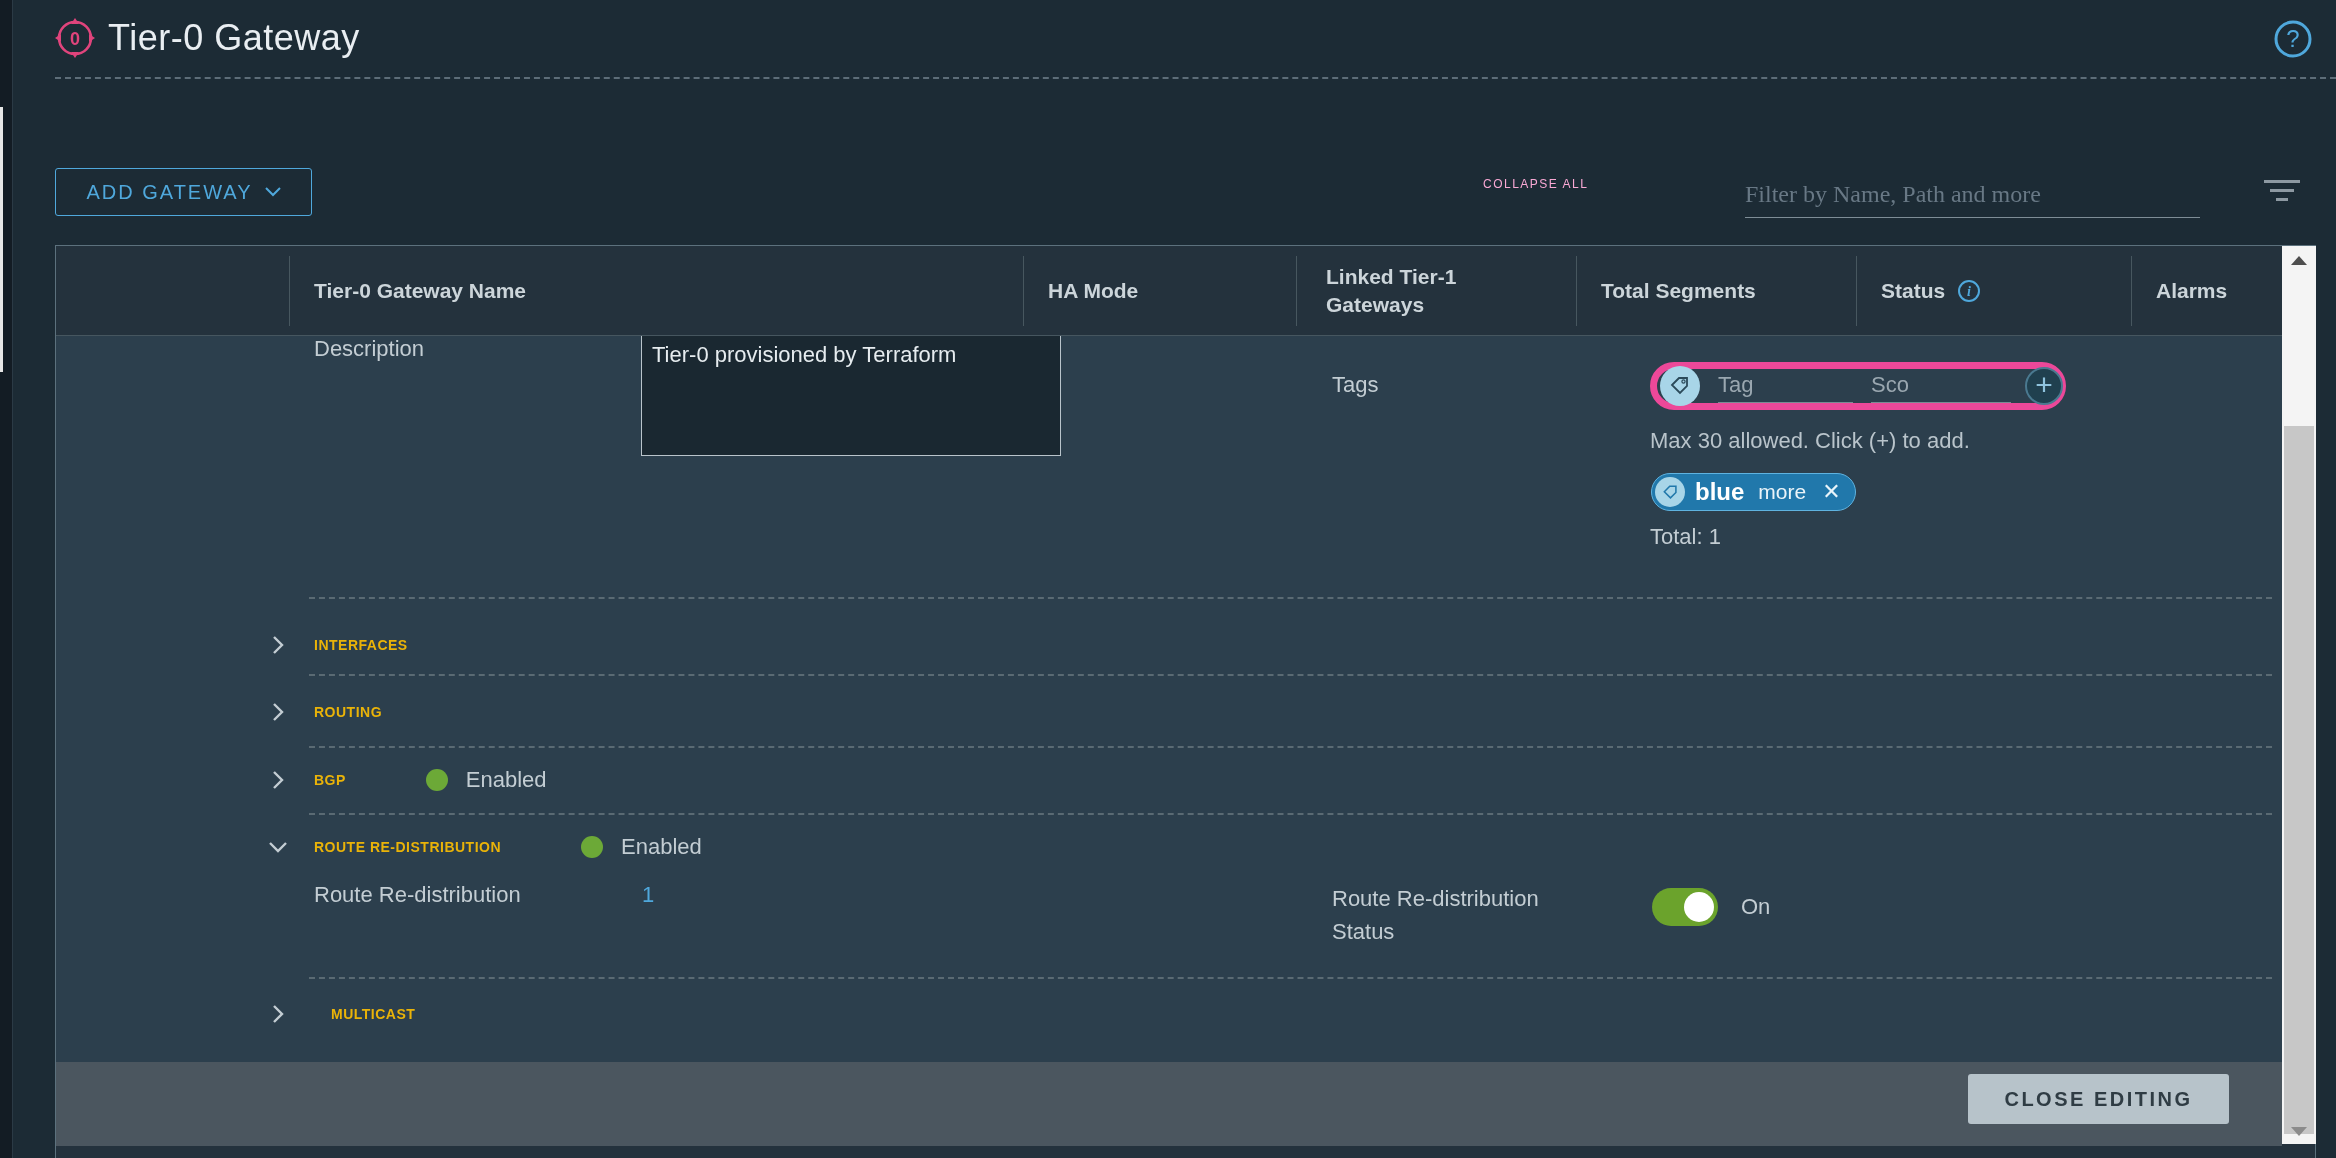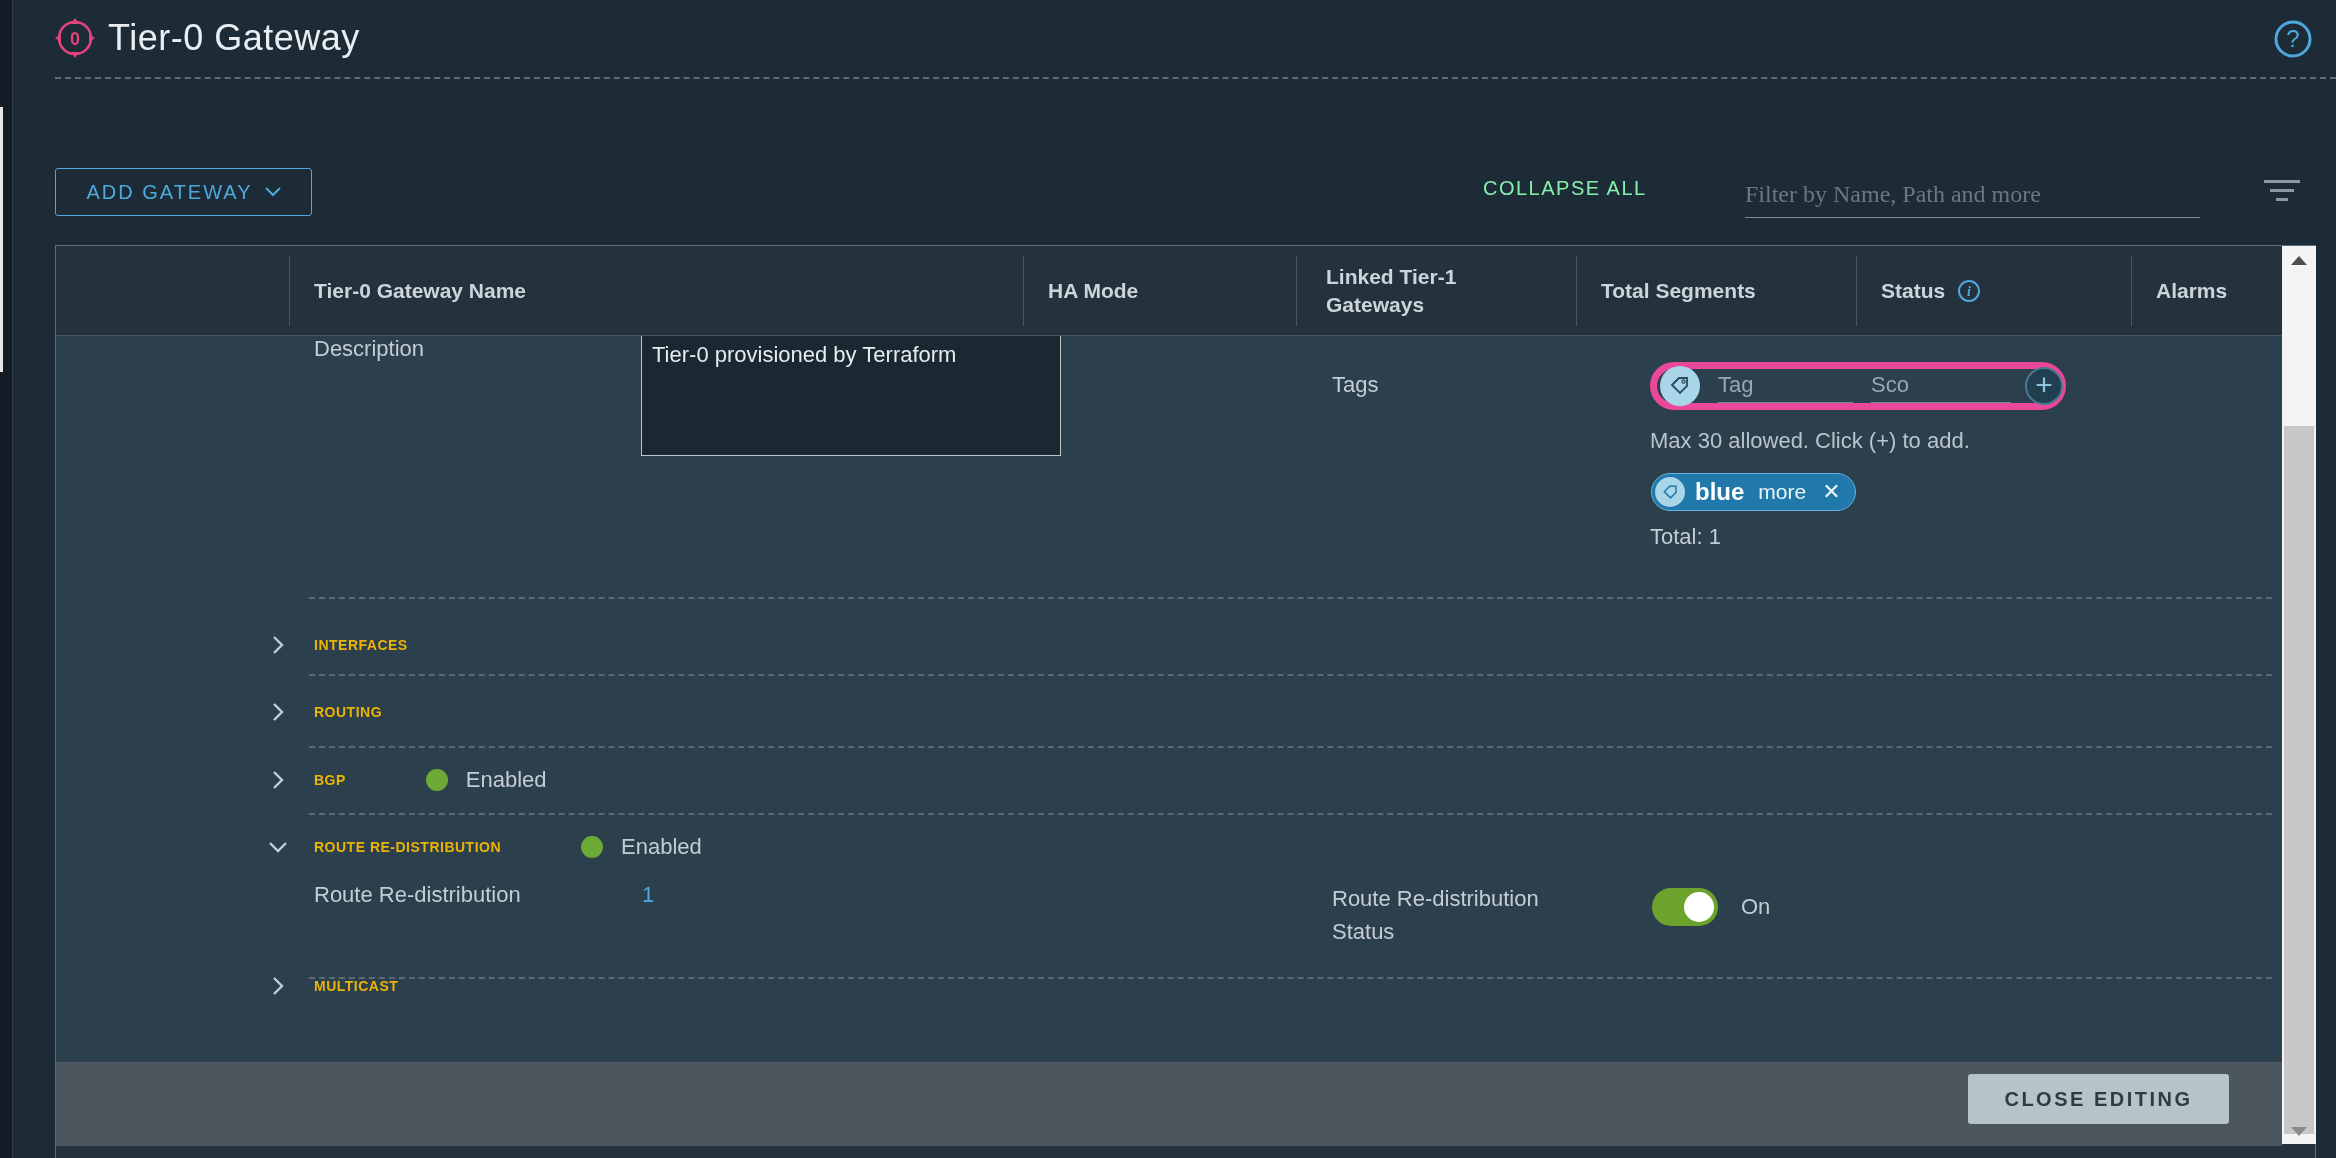"COLLAPSE ALL" .collapse-all { color: #86efac -> #f9a8d4; font-size: 20px -> 12px }
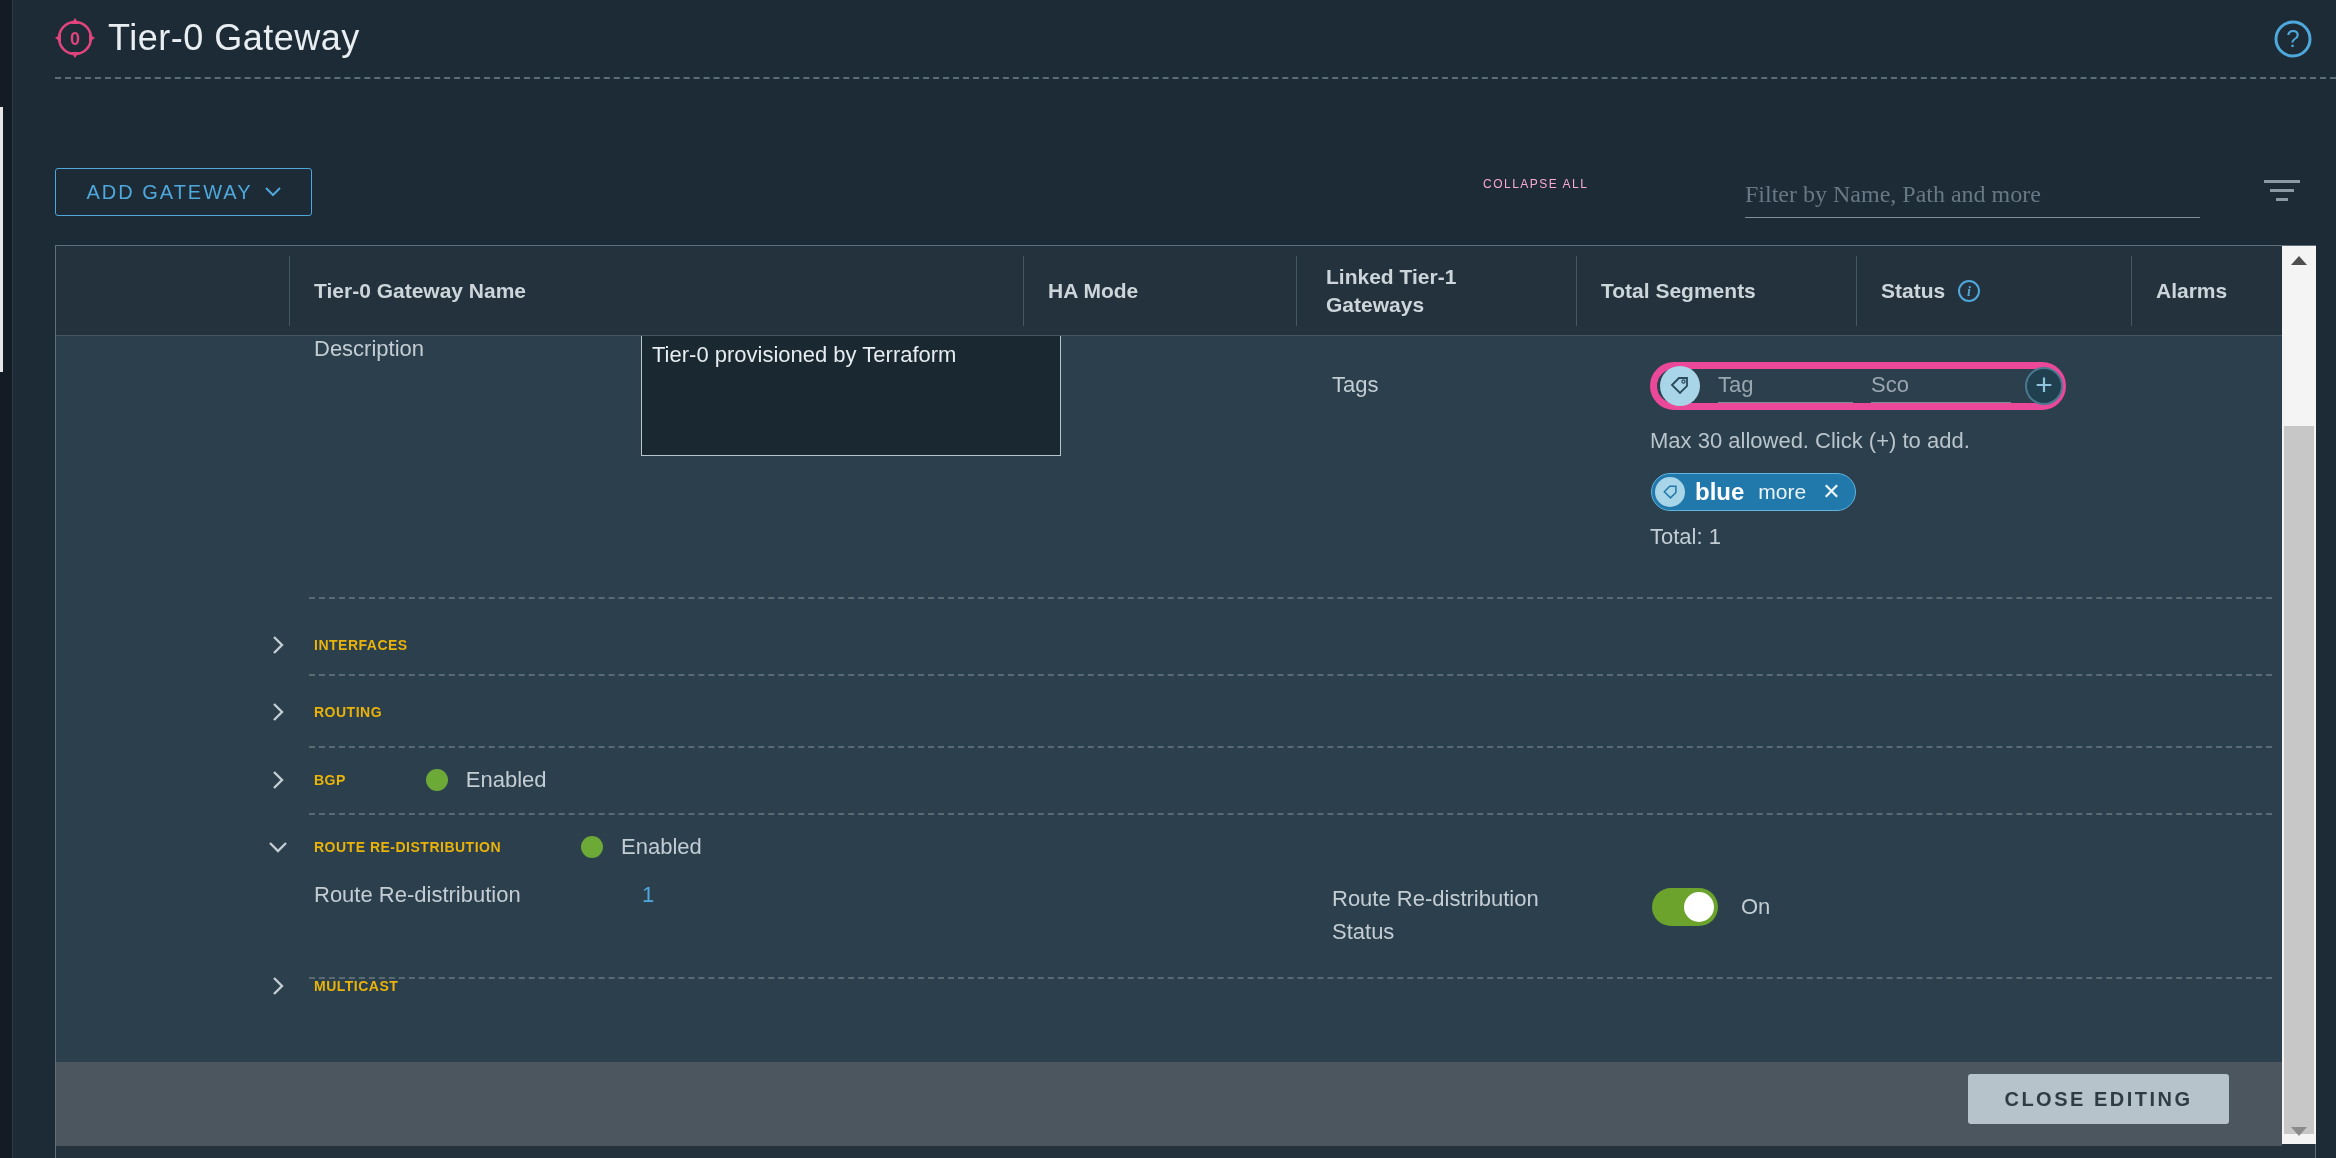"MULTICAST" div.sec-row { gap: none -> 17px; top: 633px -> 661px }
